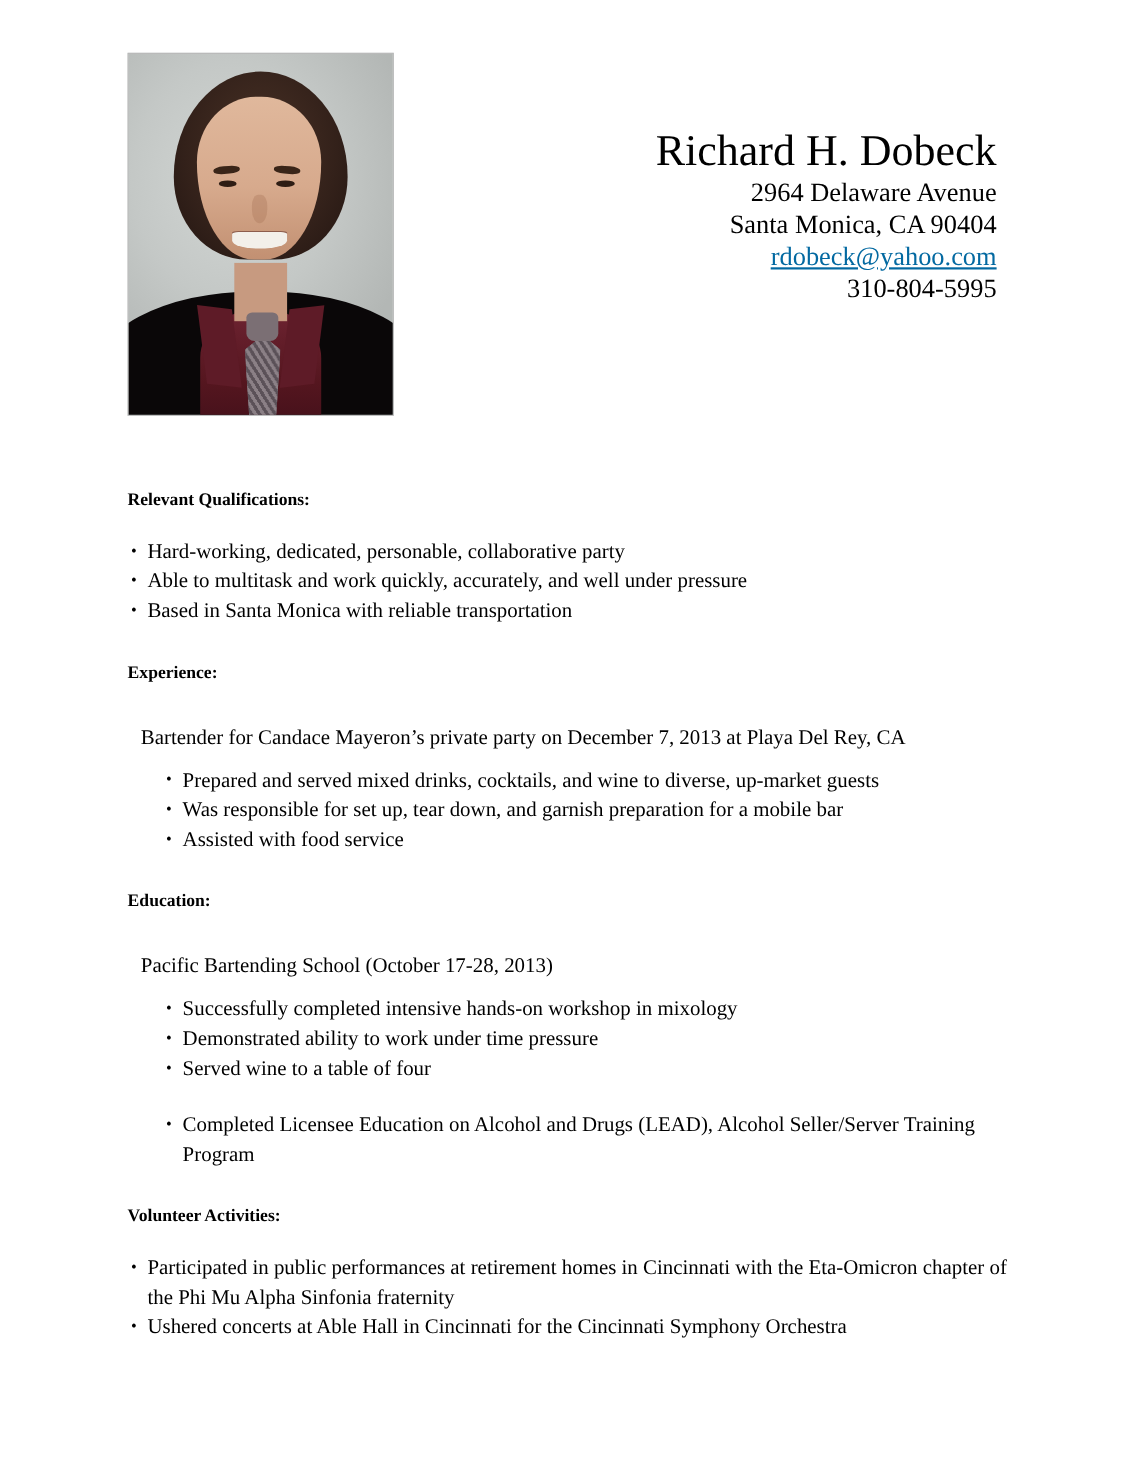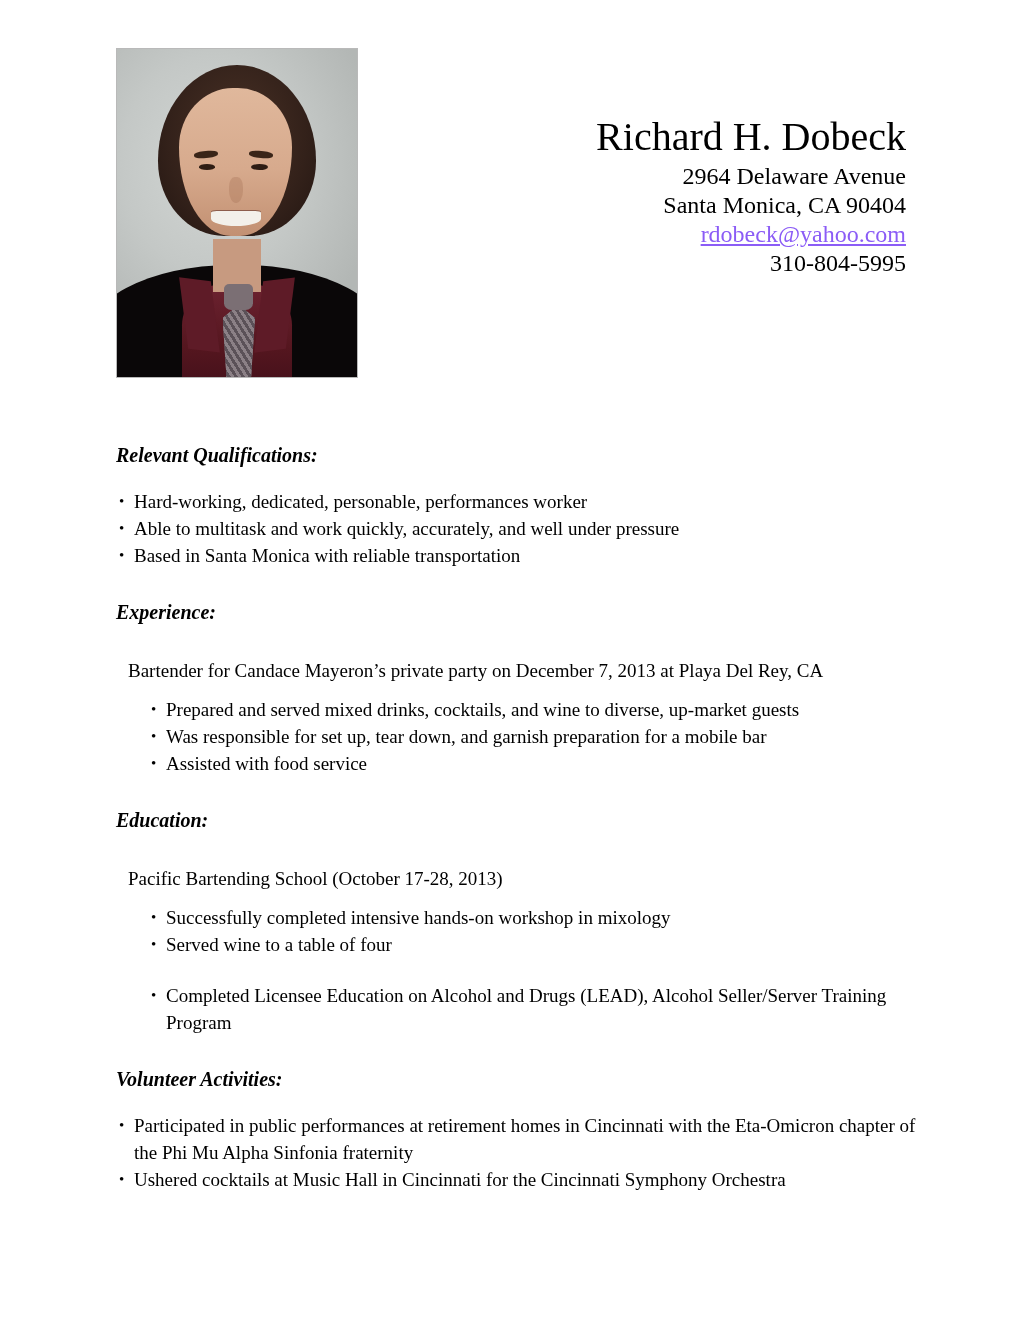"rdobeck@yahoo.com" .email-link { color: #8b5cf6 -> #0369a1 }
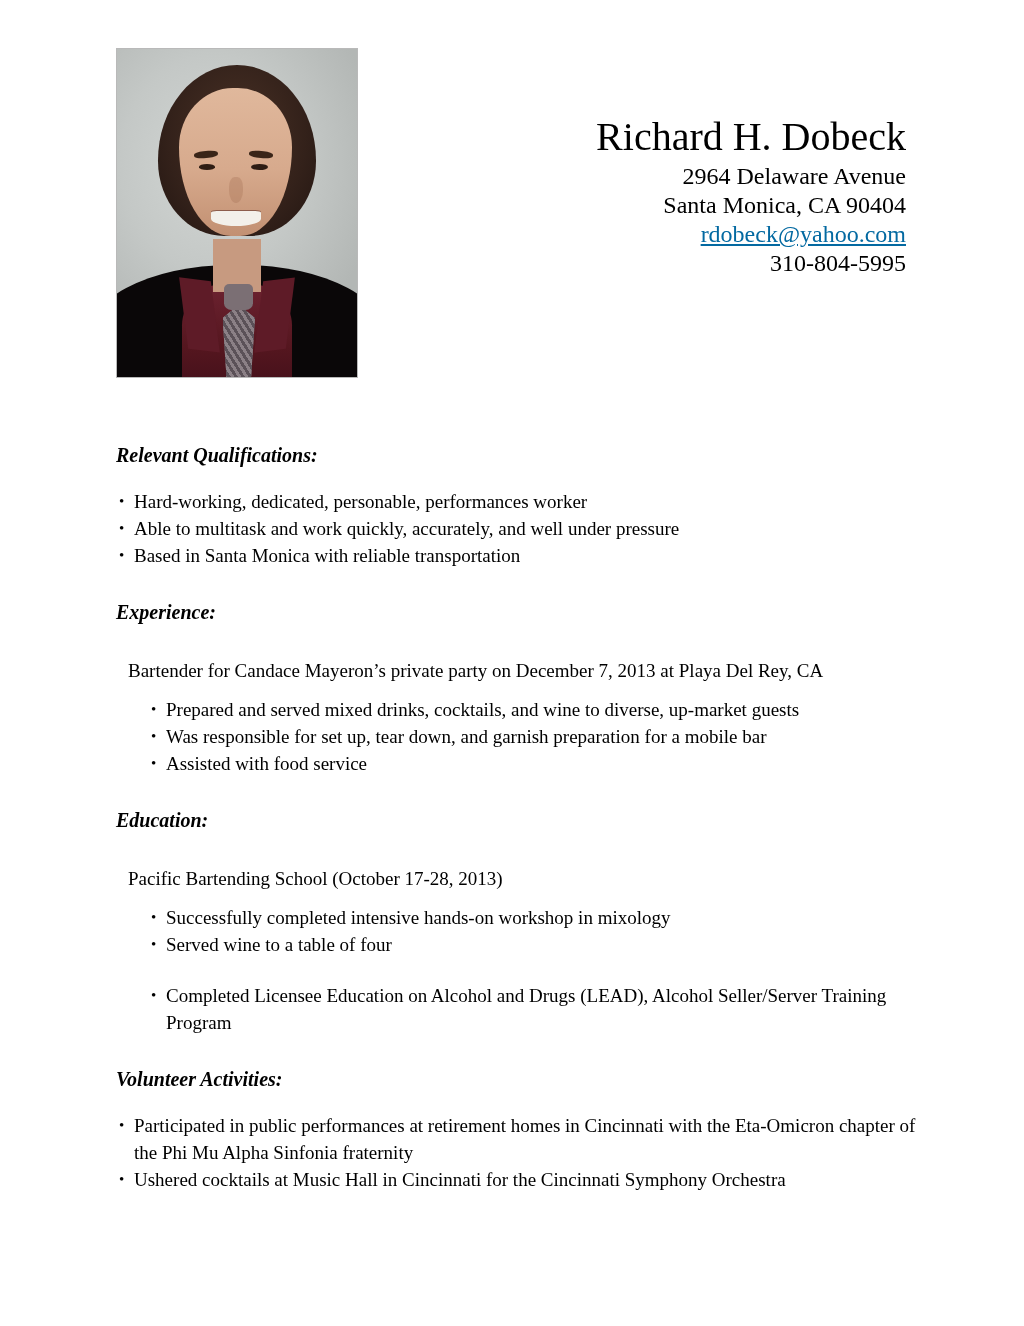"Relevant Qualifications:" h2.section-title { font-size: 20px -> 16px; font-style: italic -> none }
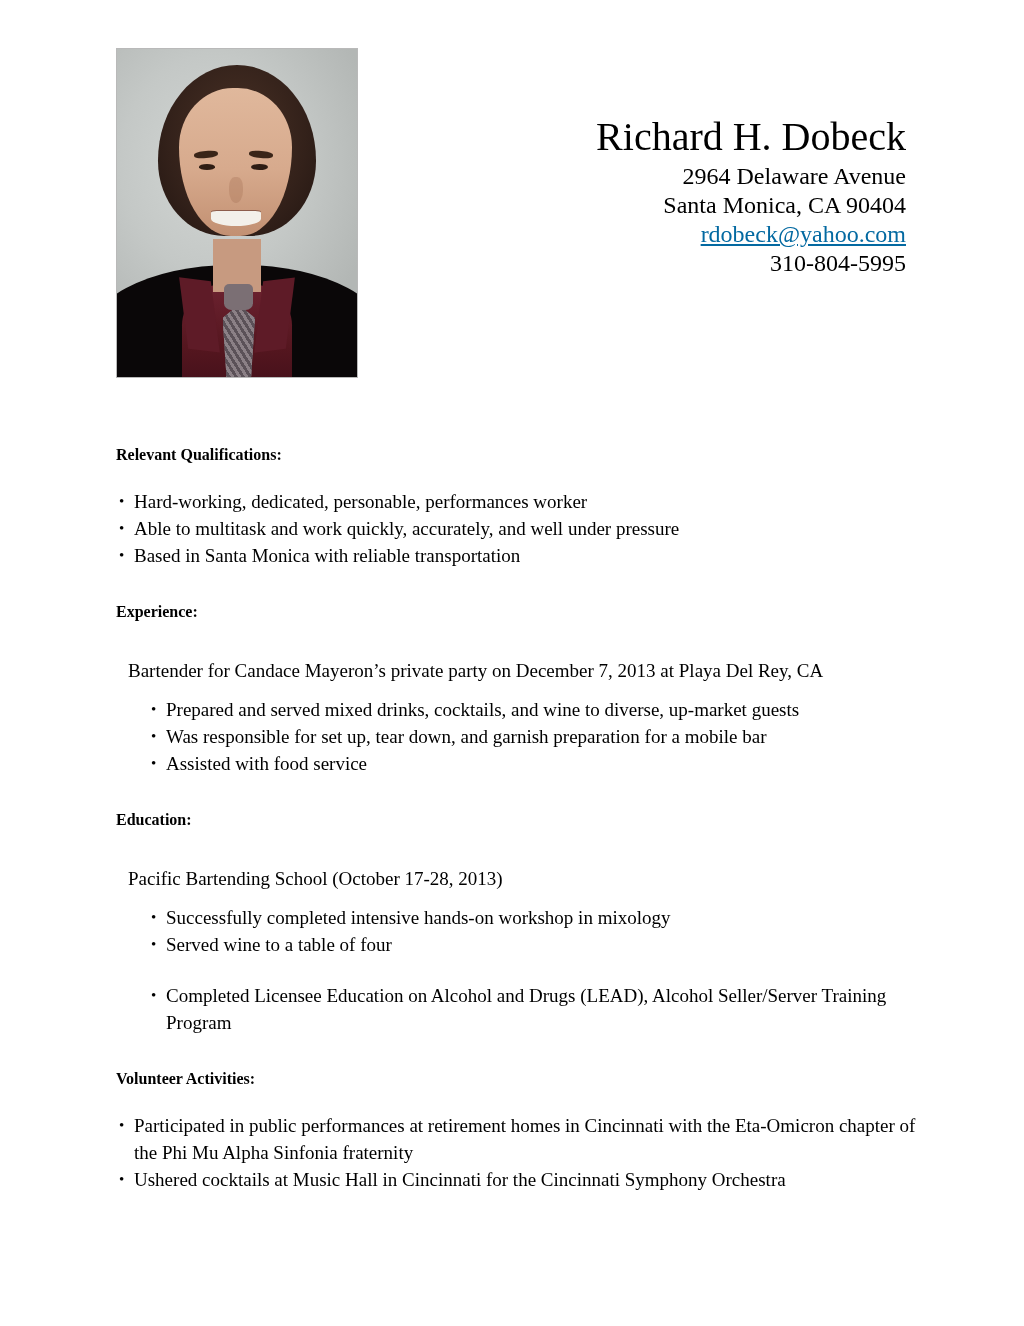"Hard-working, dedicated, personable," li { text: performances worker -> collaborative party }
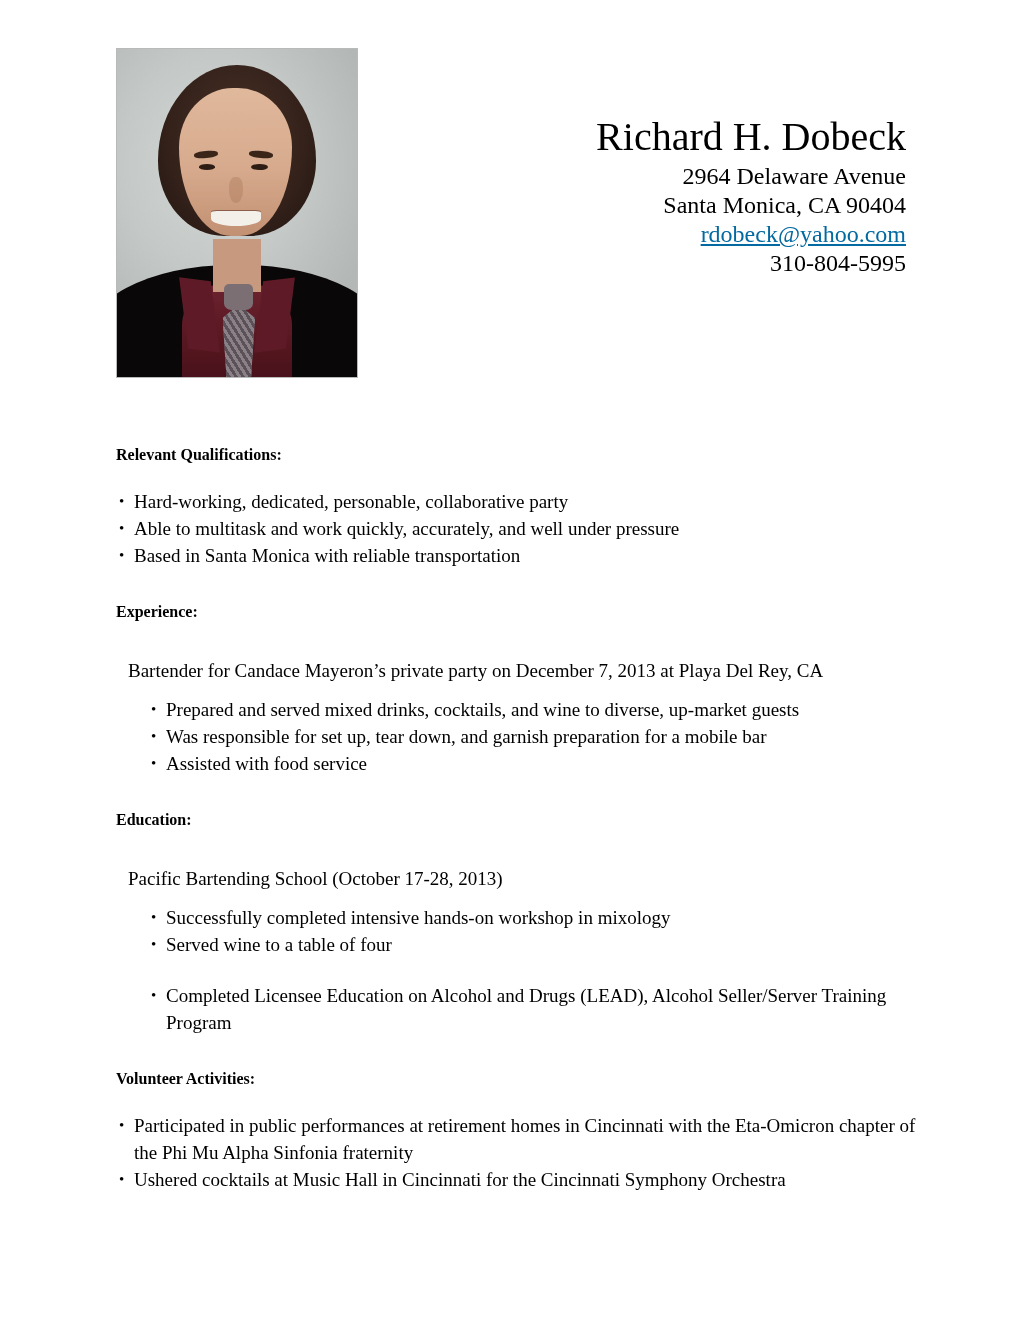"Demonstrated ability to work under" li { html: none -> <li>Demonstrated ability to work under time pressure</li> }
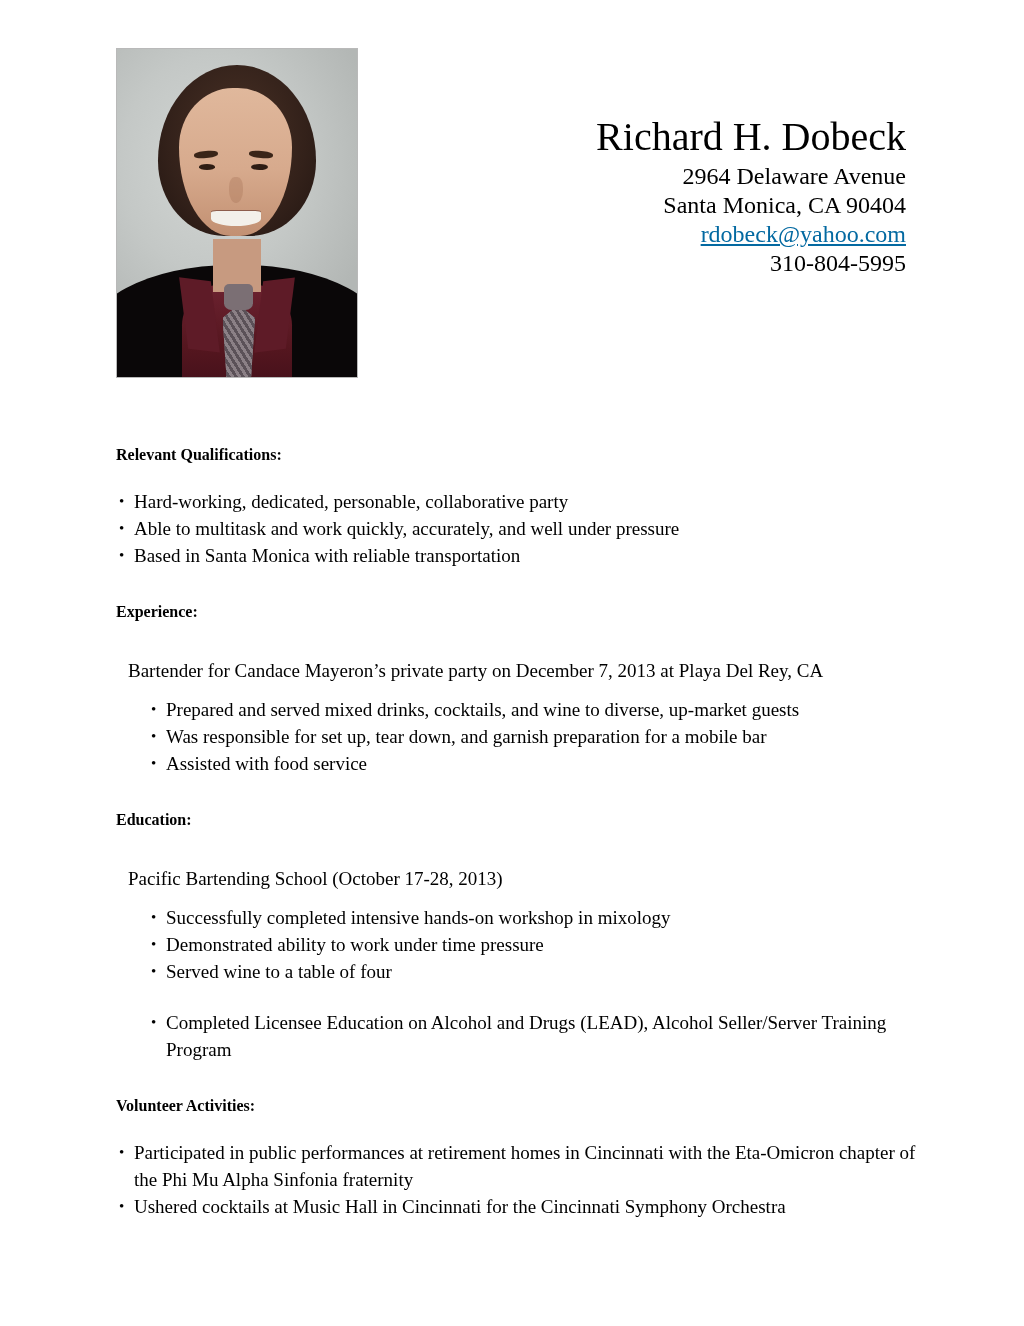"Ushered cocktails at Music Hall" li { text: cocktails at Music -> concerts at Able }
